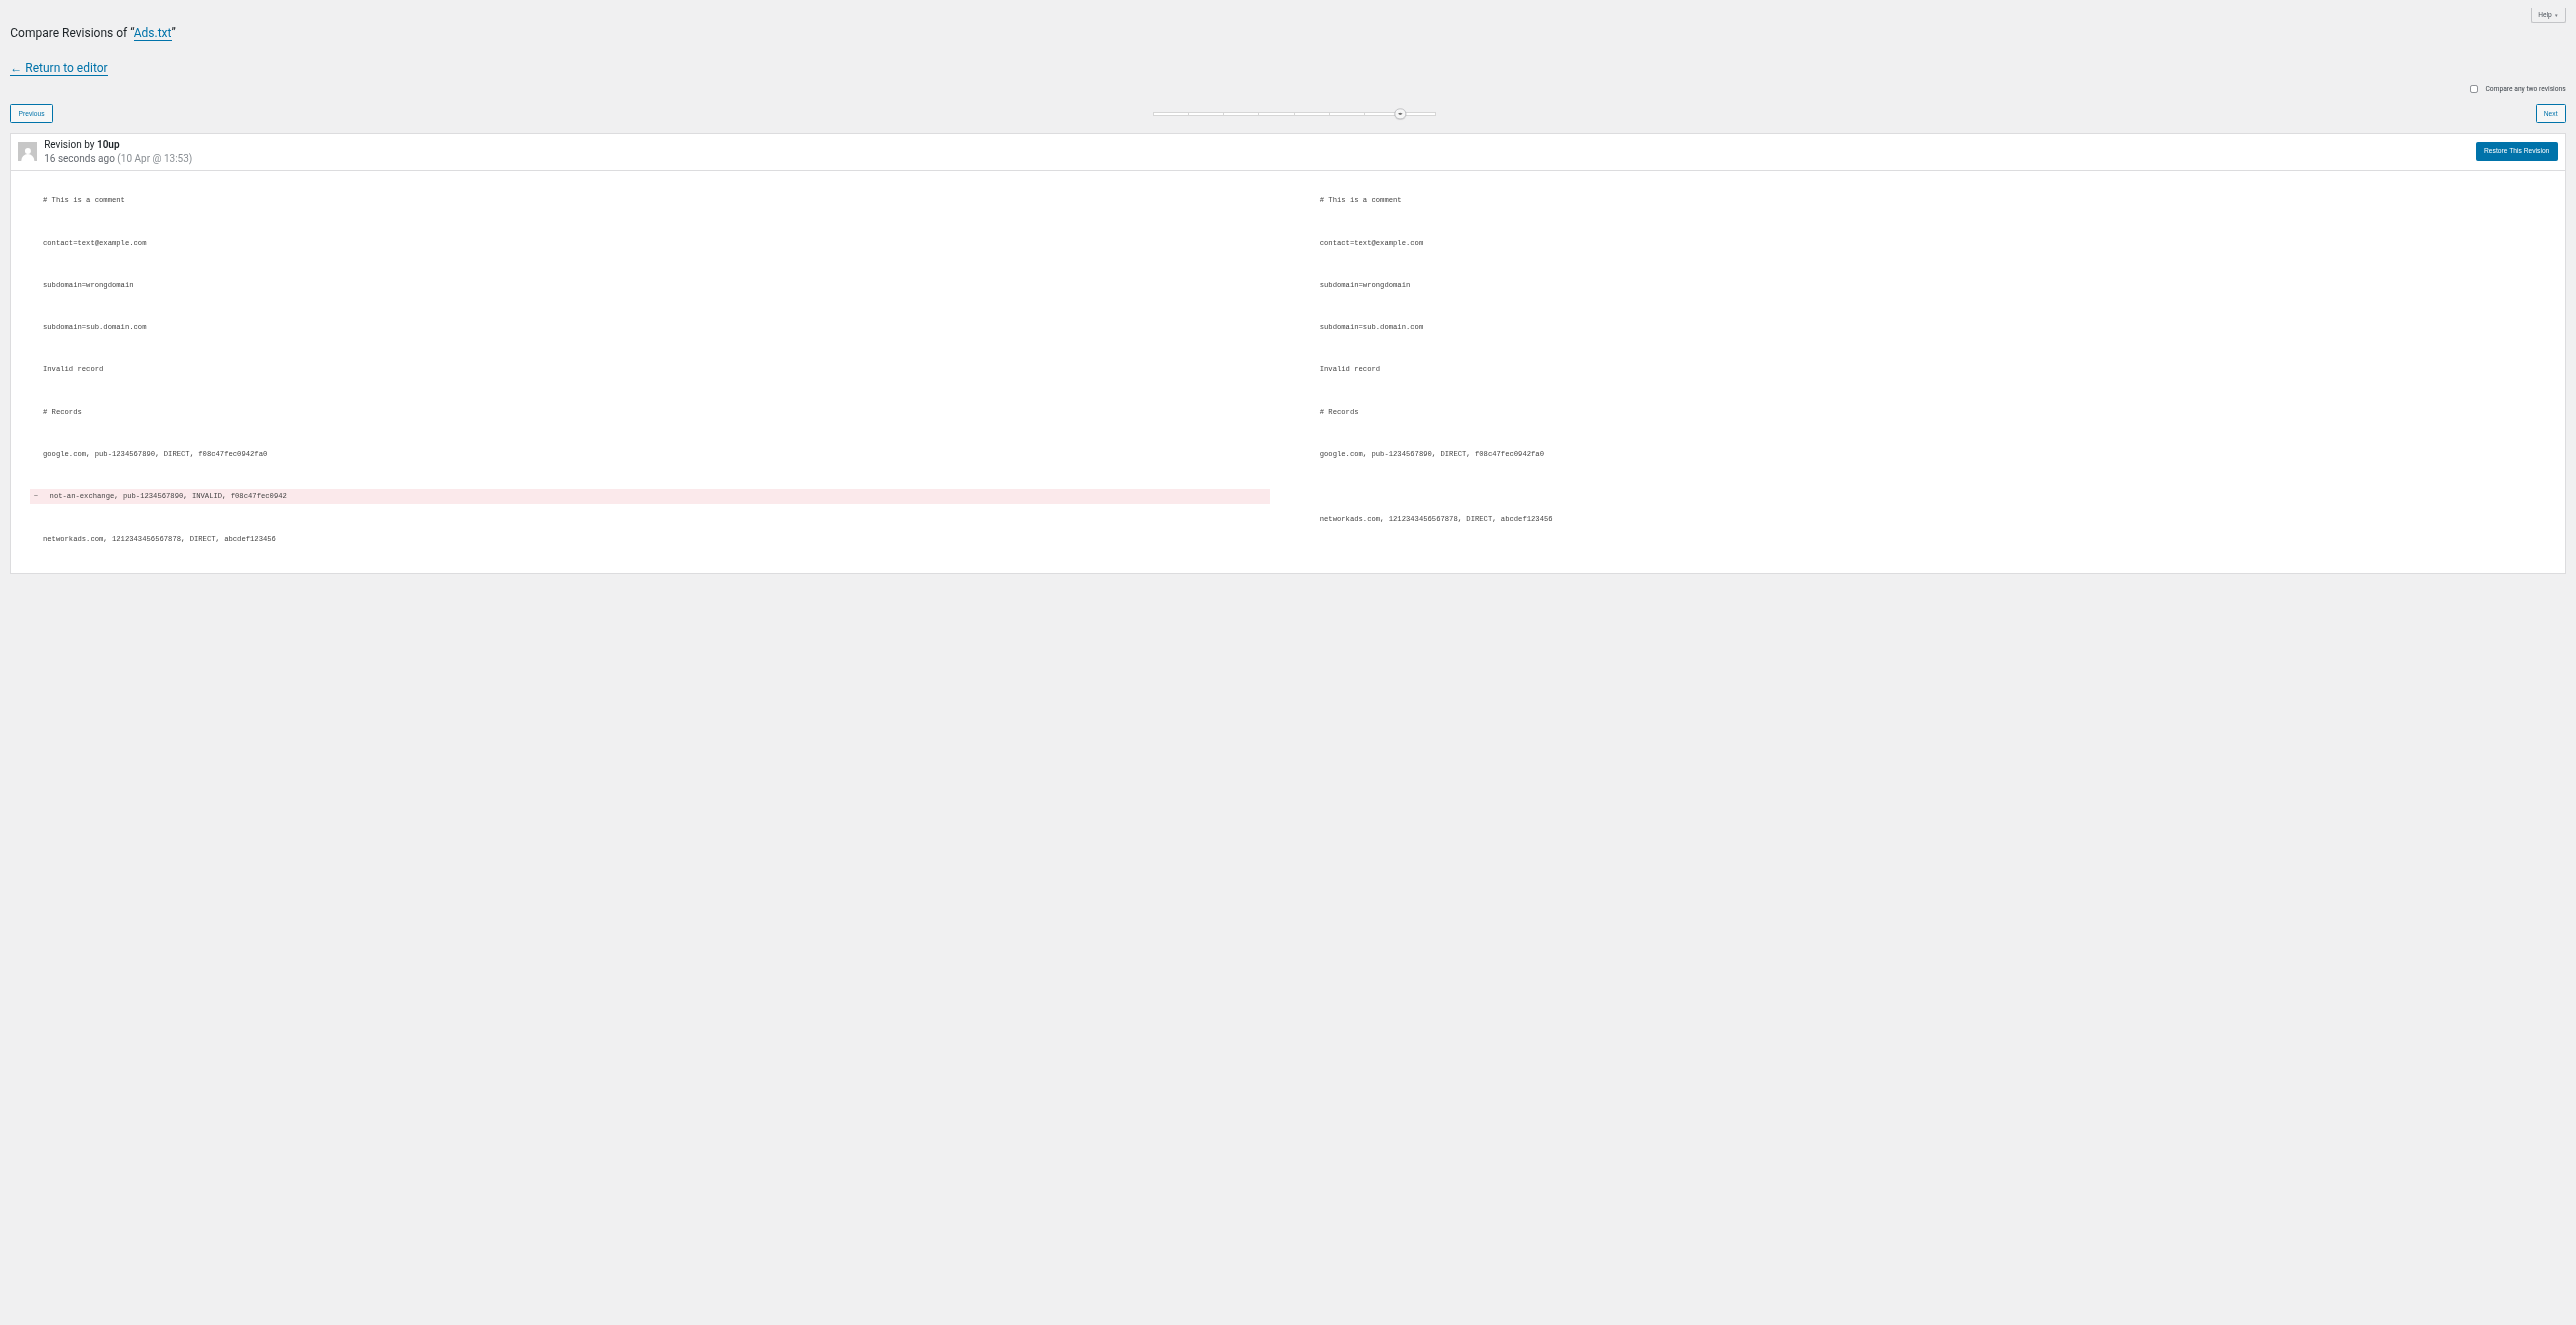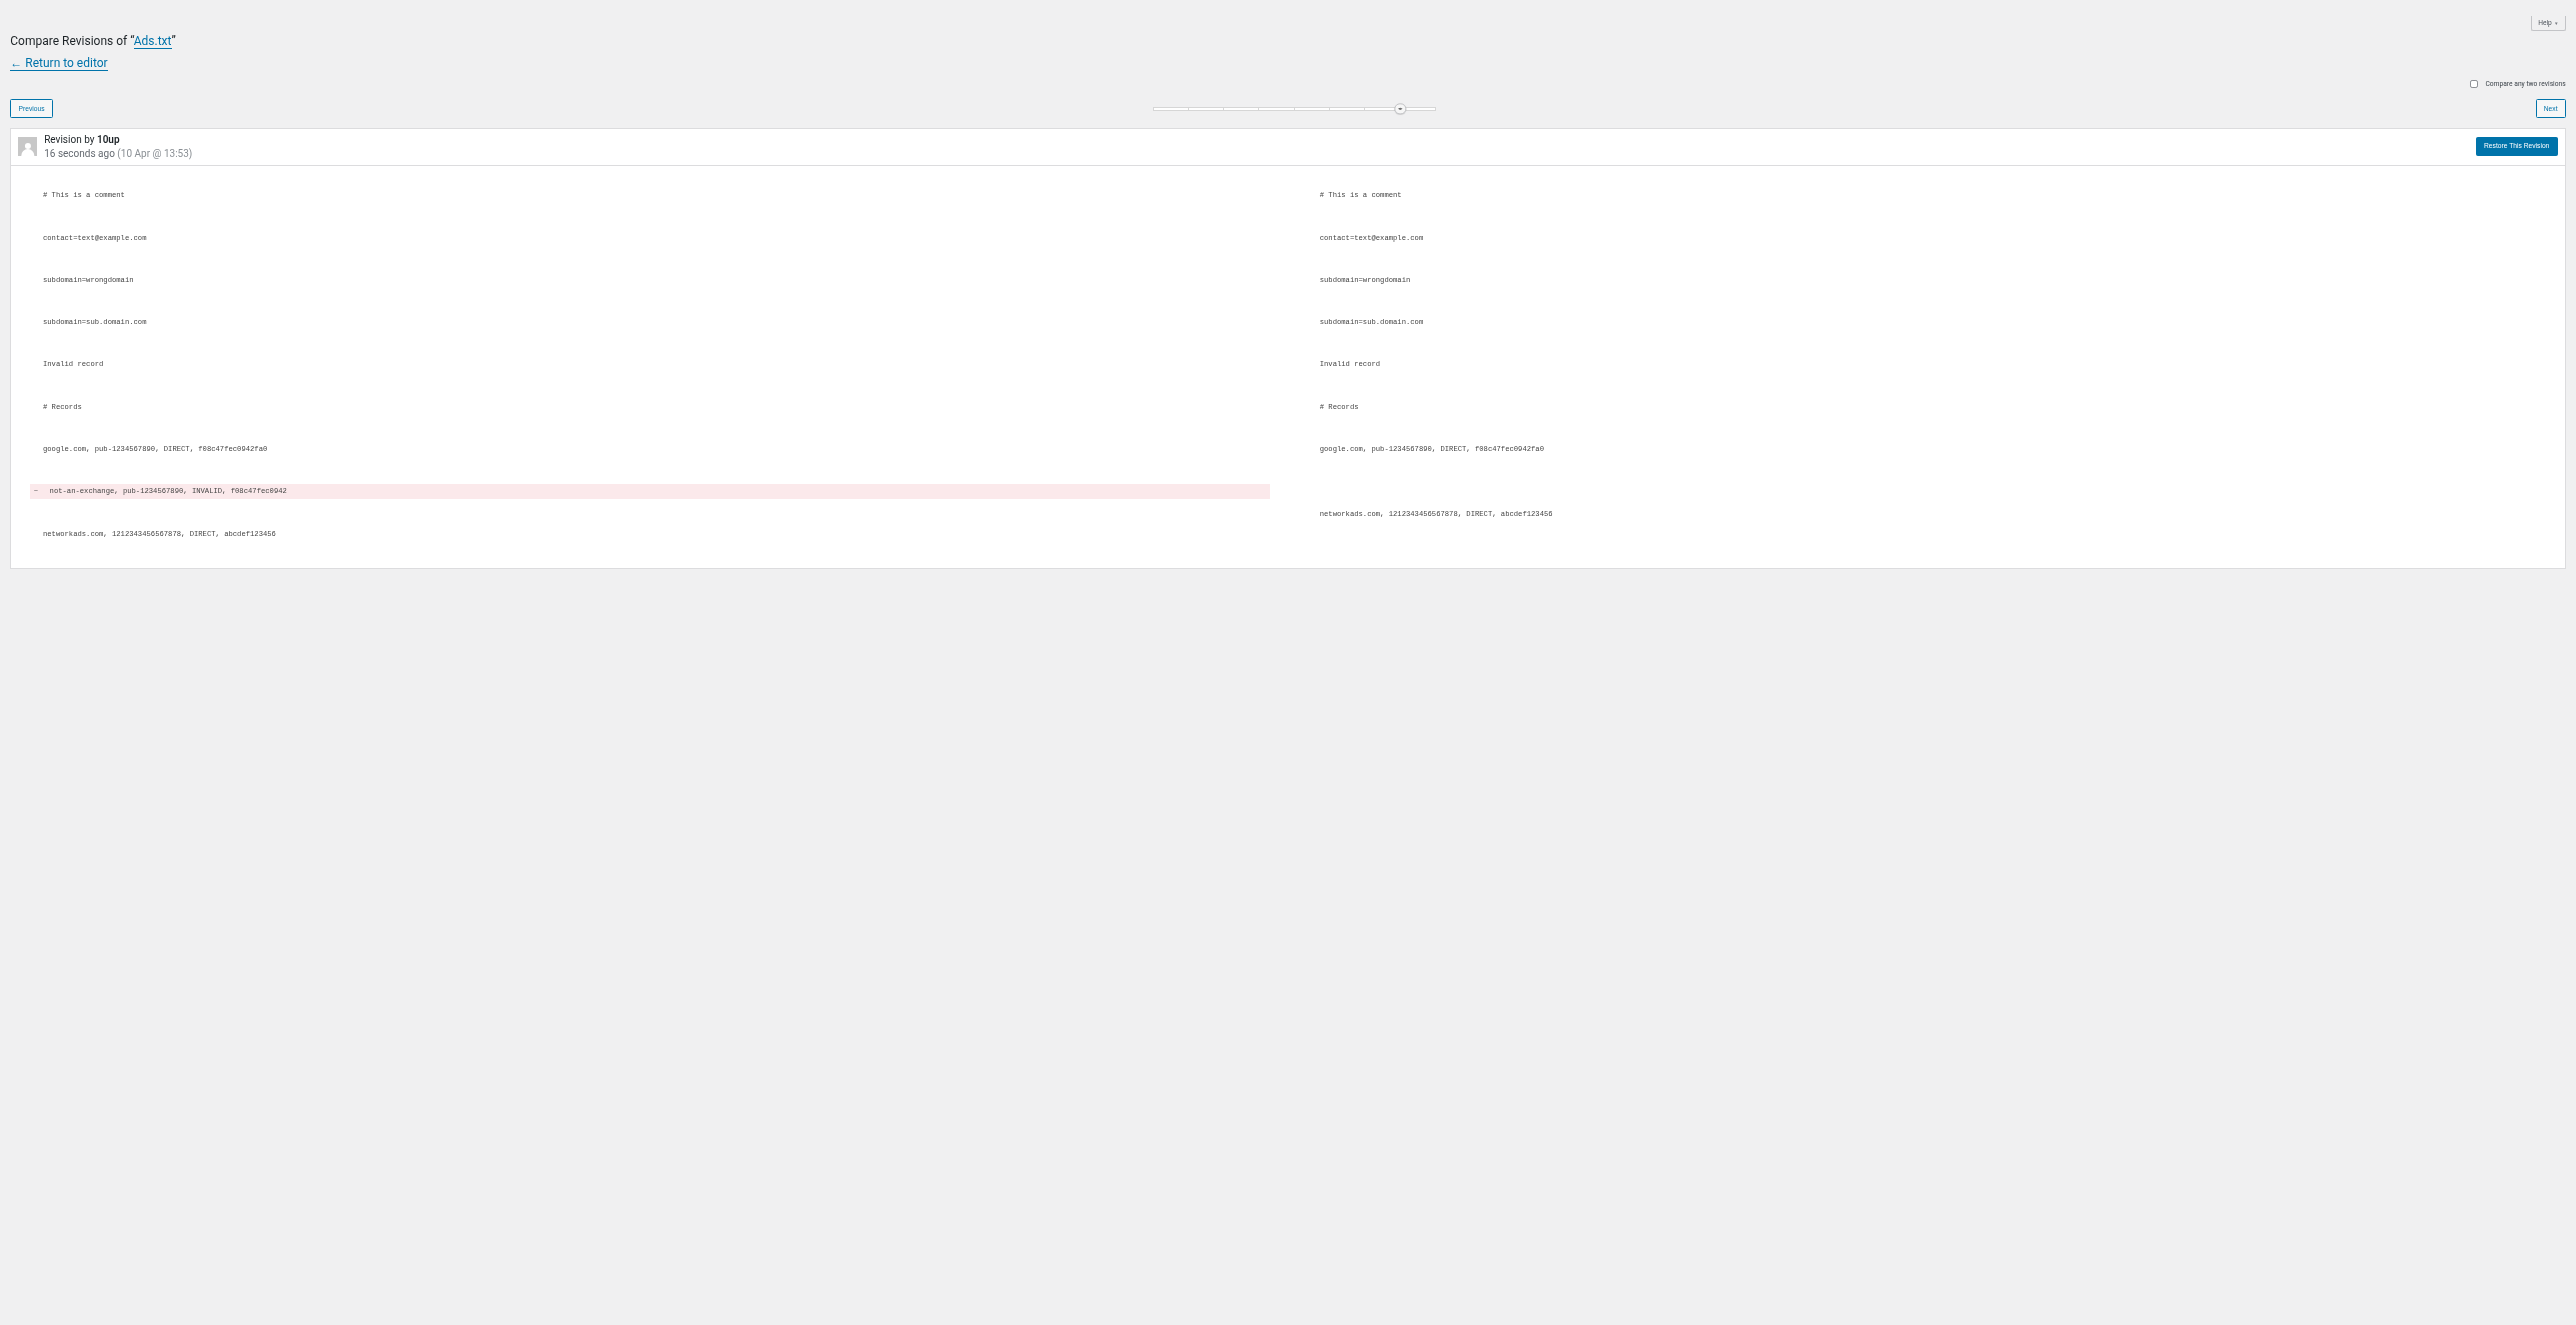"Help" .help-tab-wrap { padding-top: 16px -> 8px }
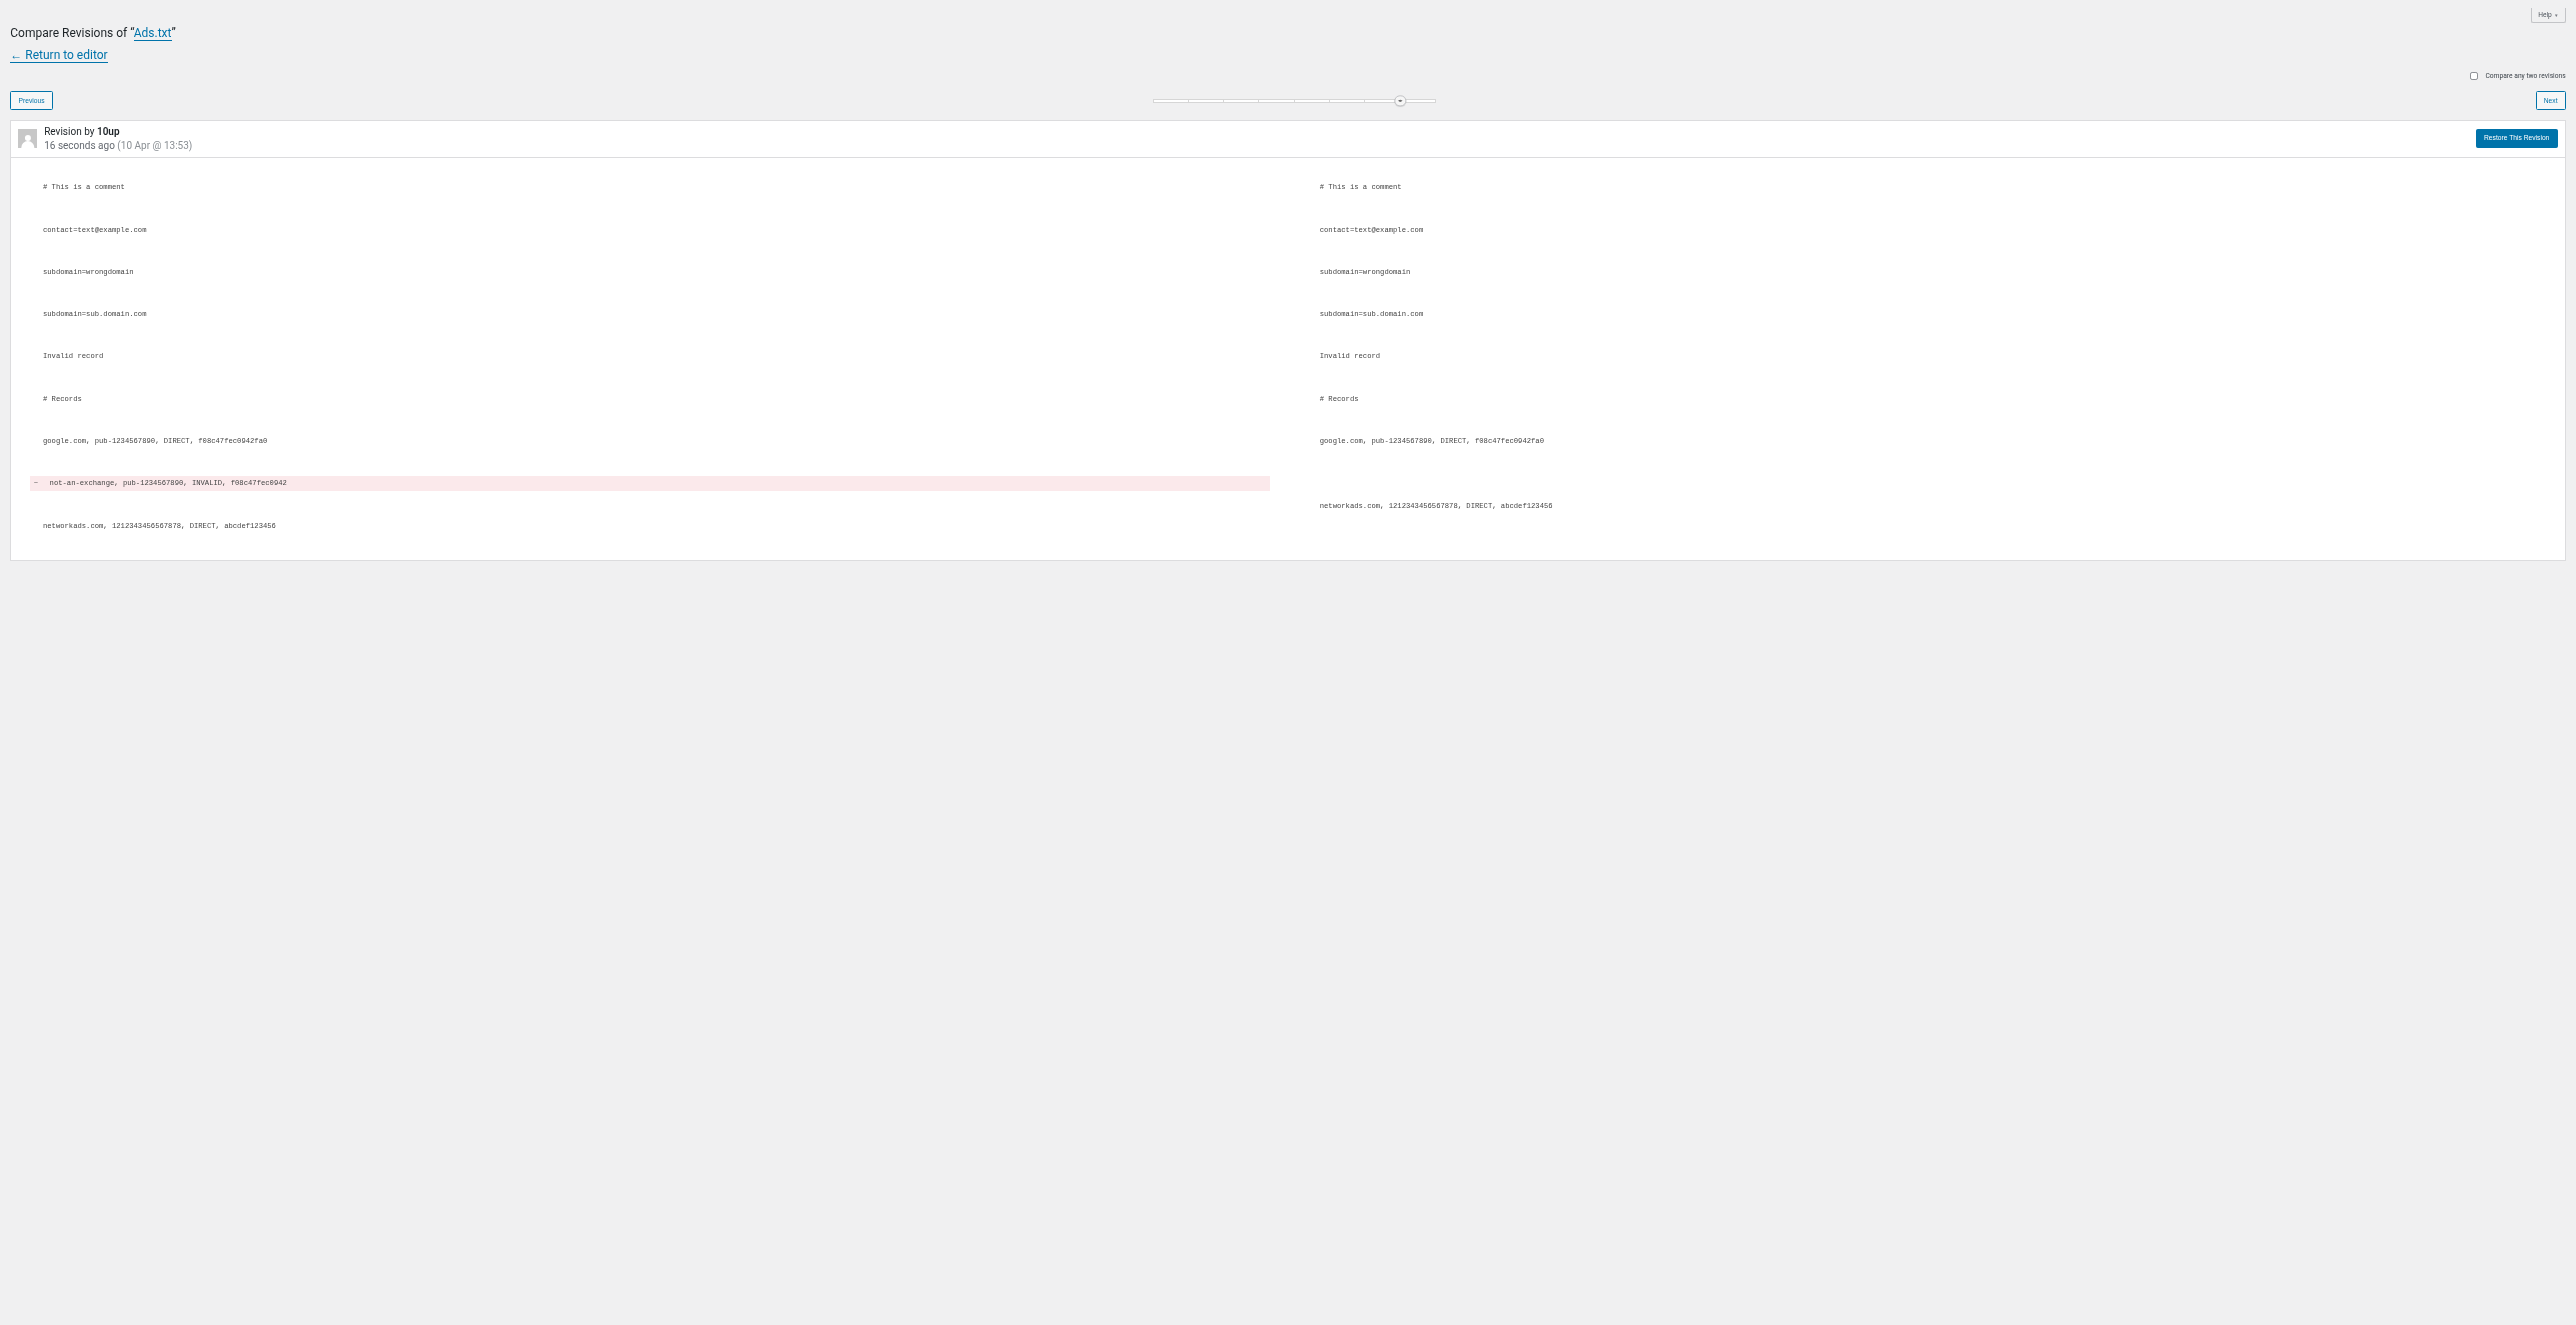"Compare Revisions of “Ads.txt”" h1.title { margin: 0 0 6px 0 -> 0 0 19px 0 }
